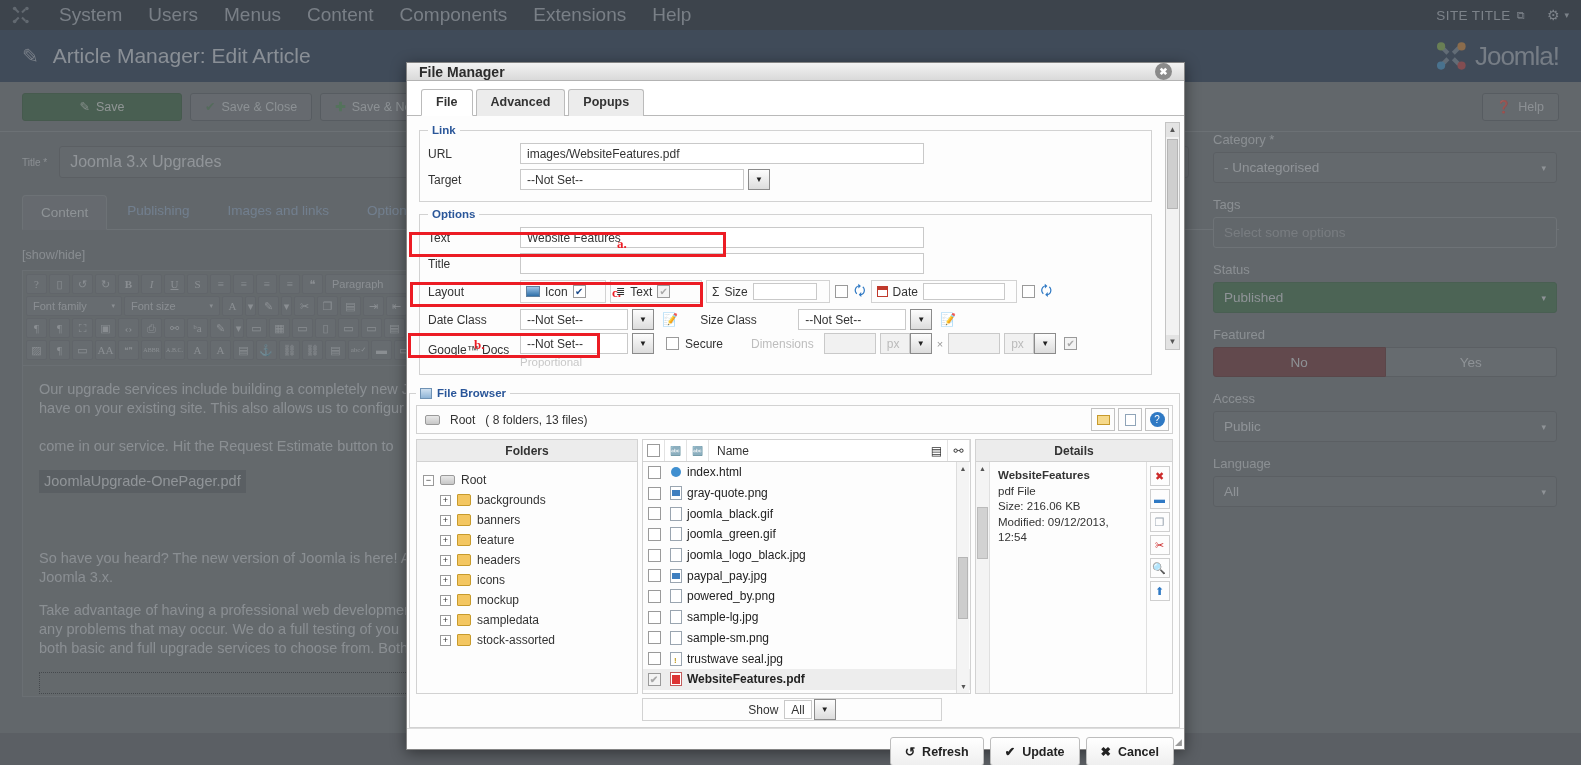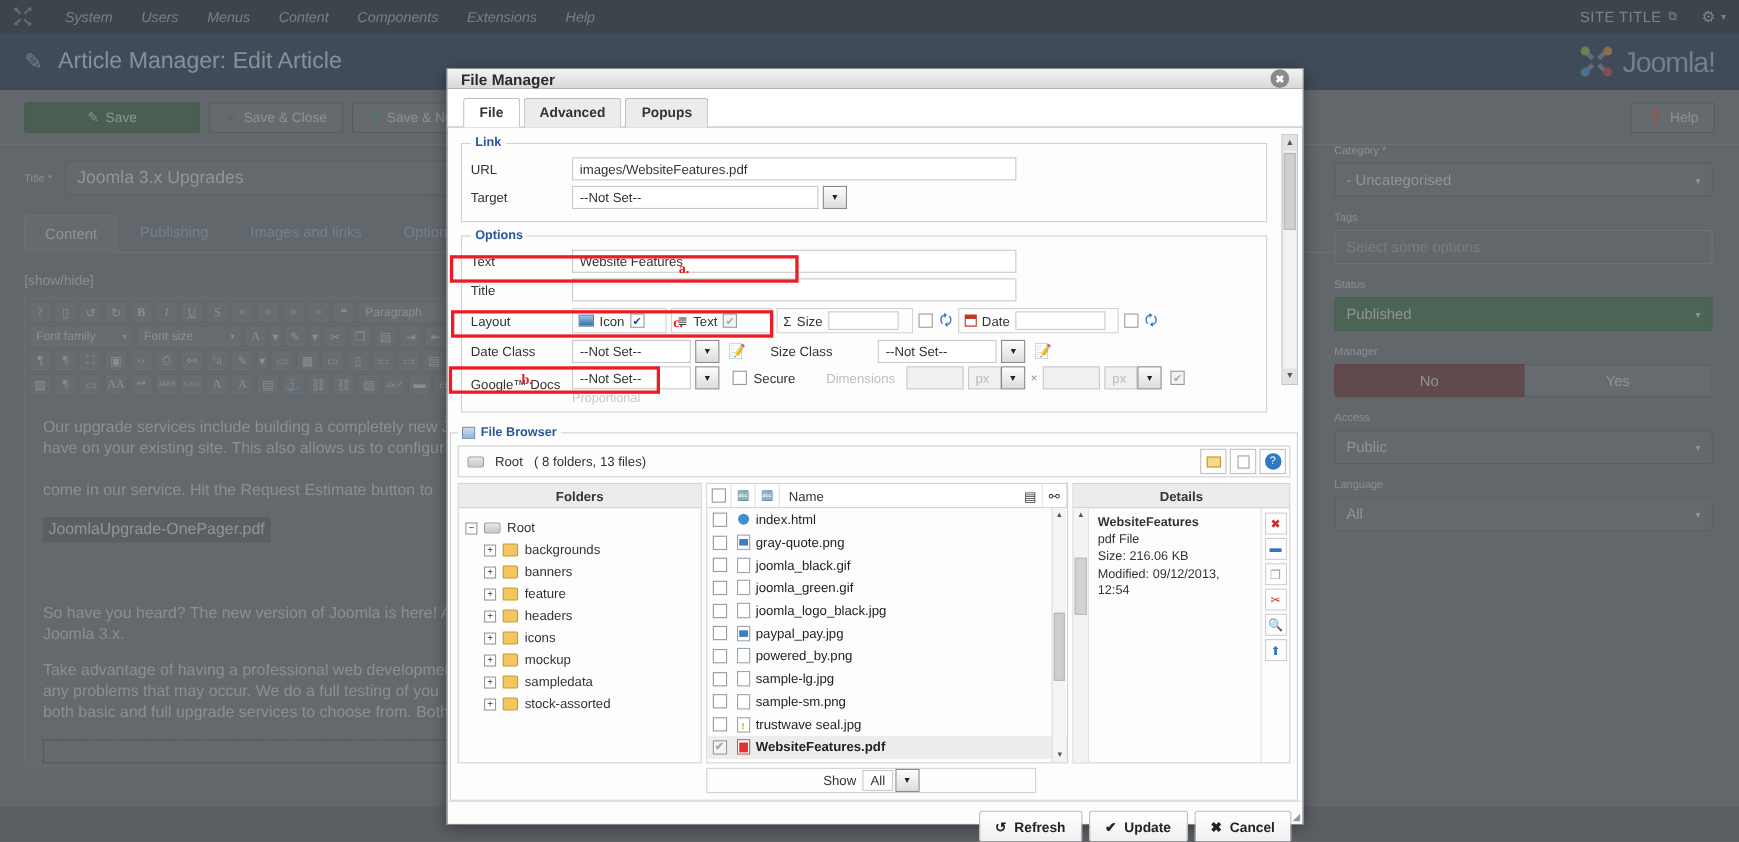"System" .topbar .mitem { font-size: 13px -> 19px; font-style: italic -> none }
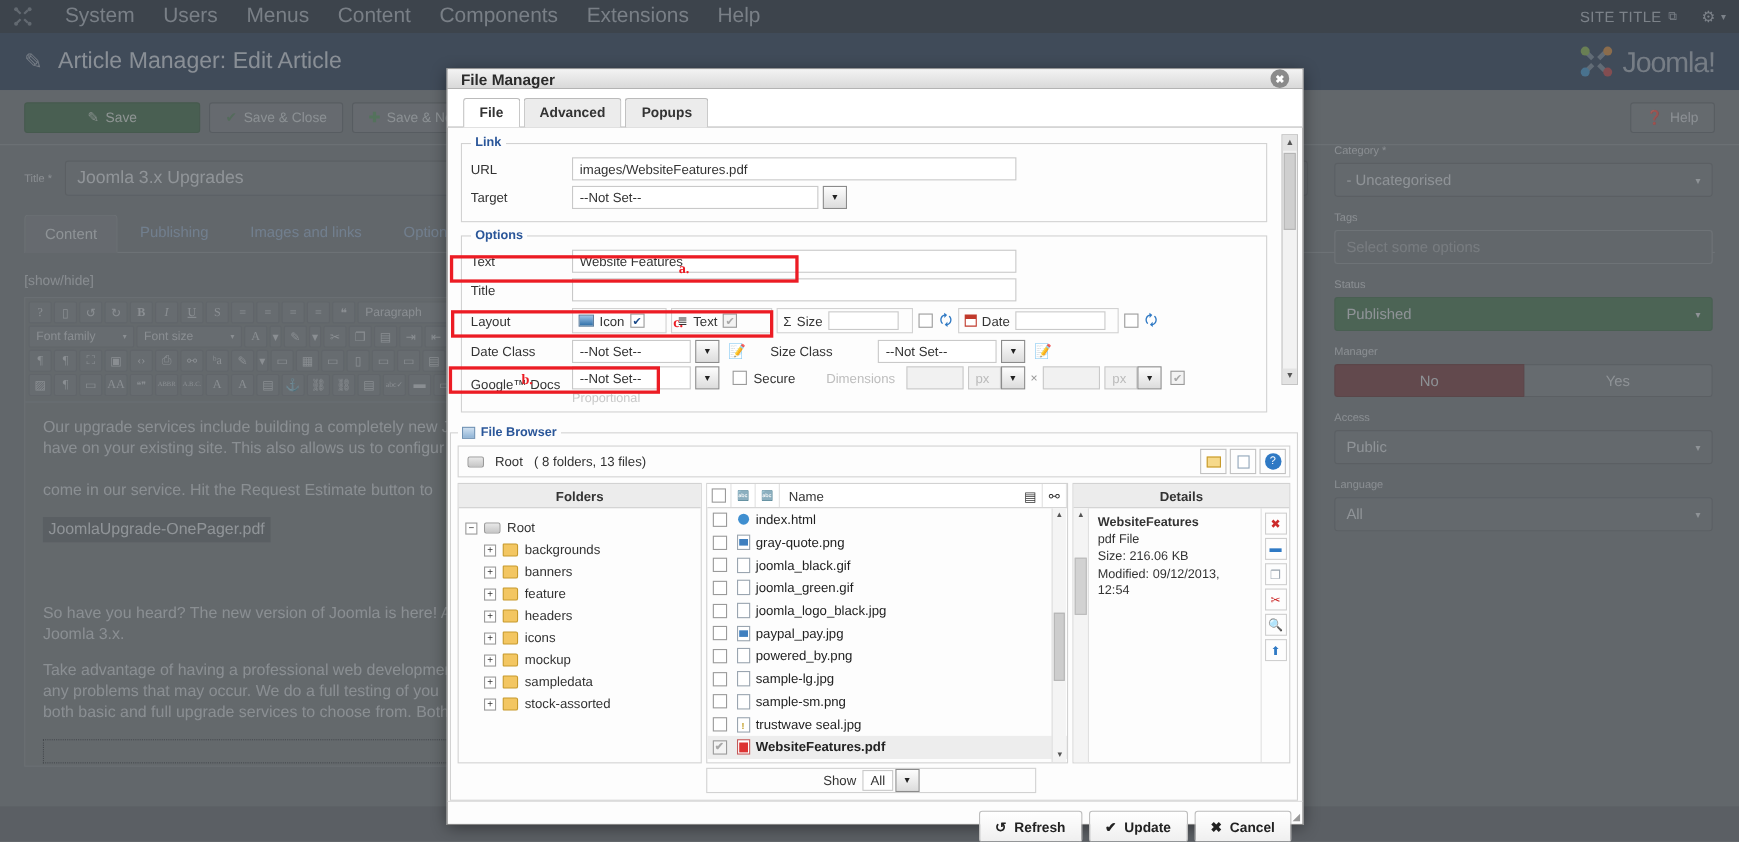"Category *" .side .flbl { font-size: 10px -> 13px }
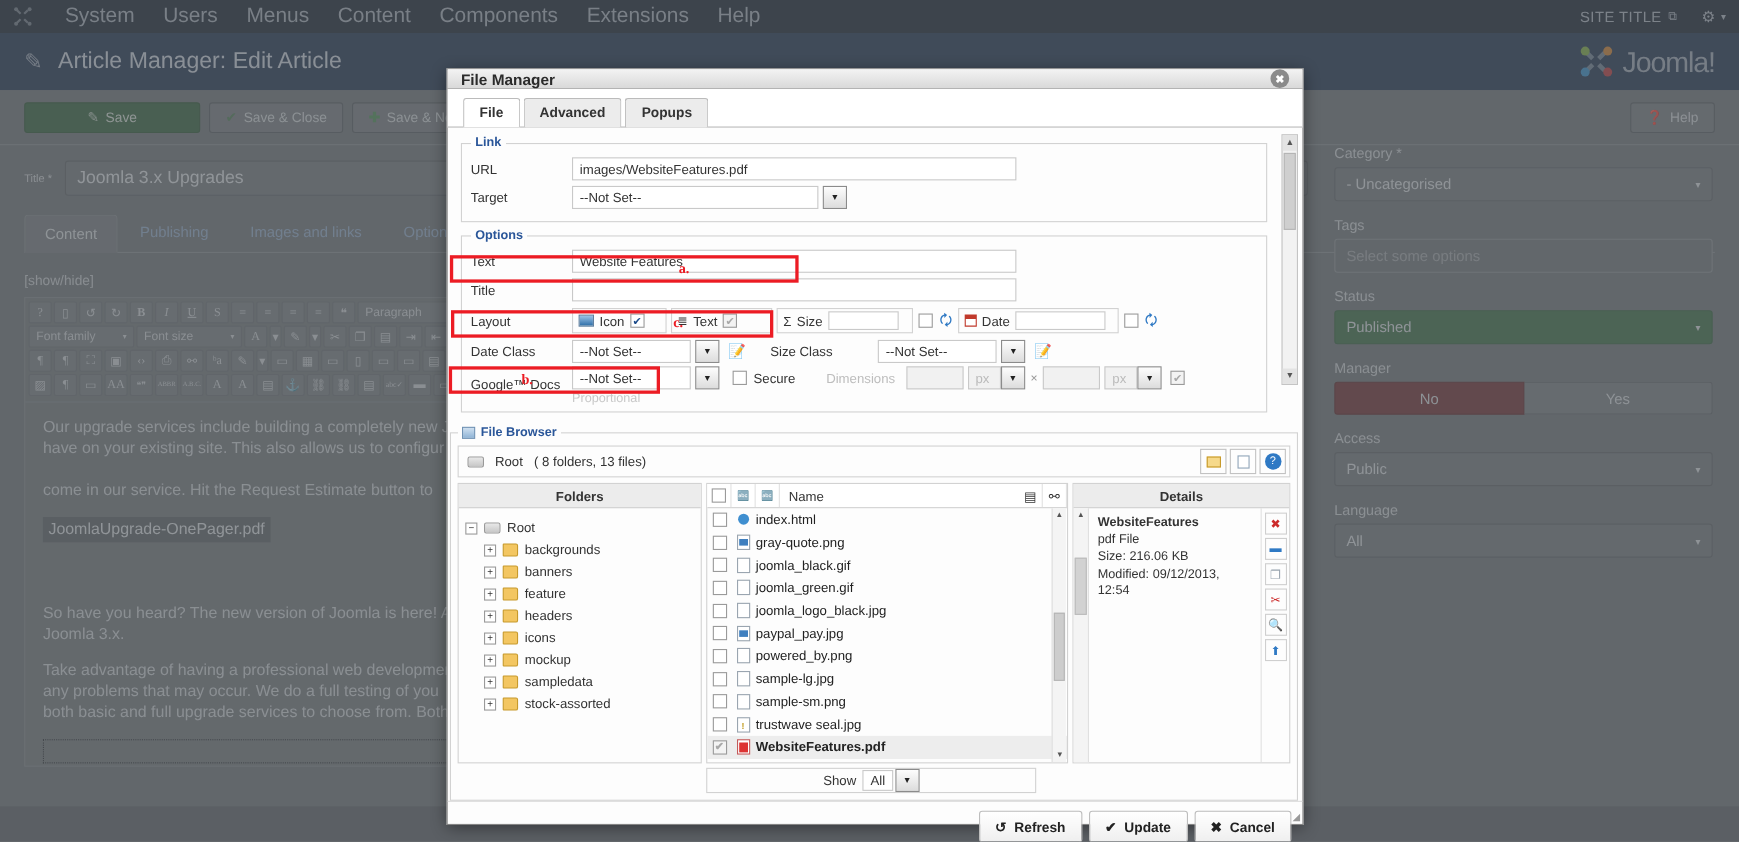"Manager" div.flbl { text: Manager -> Featured }
